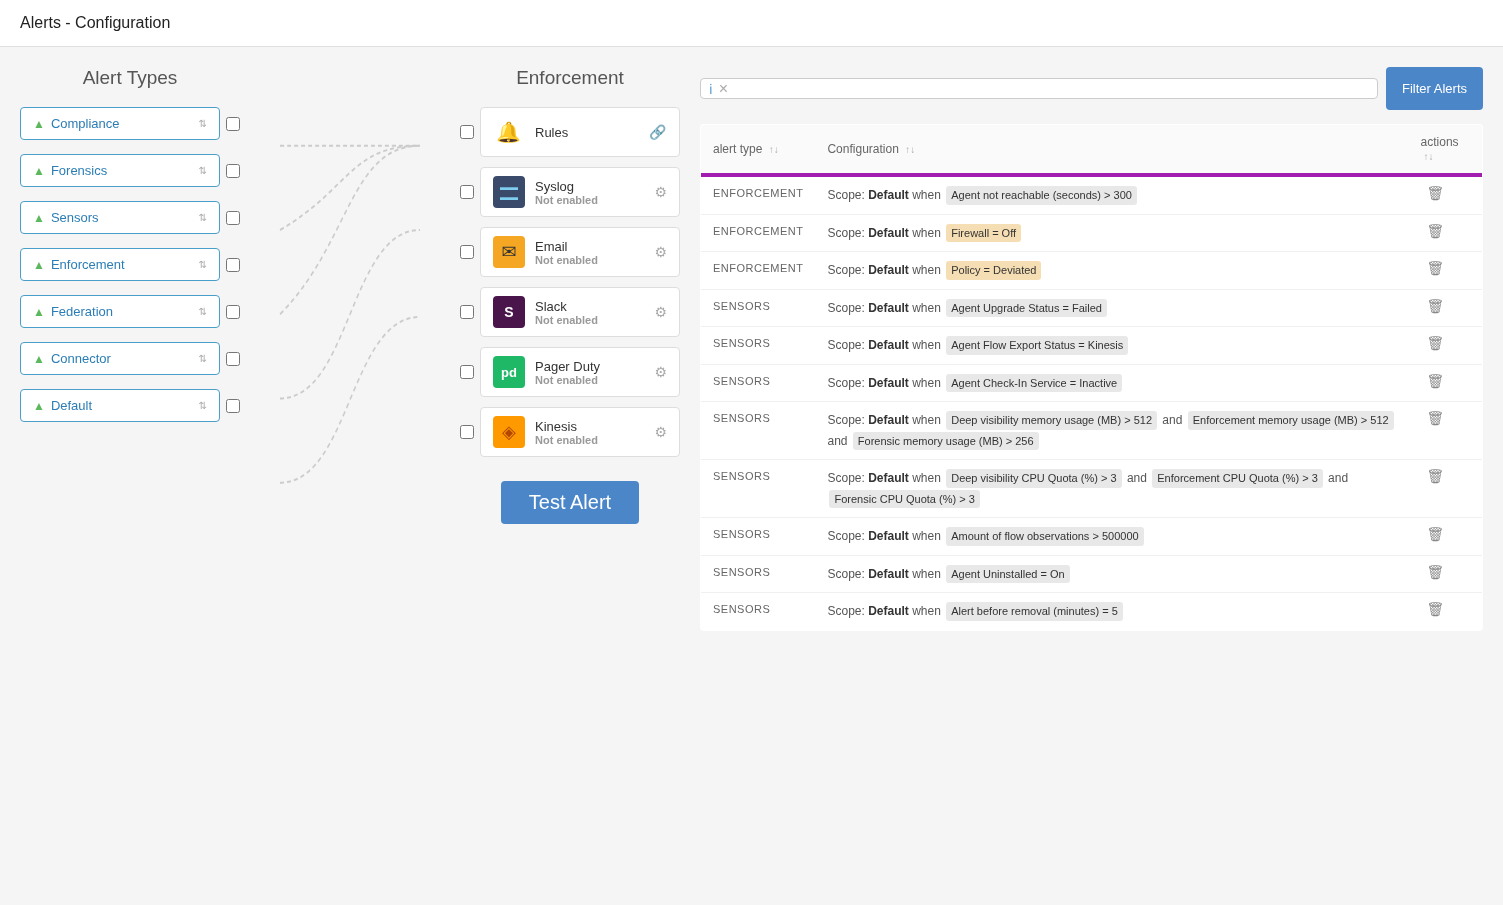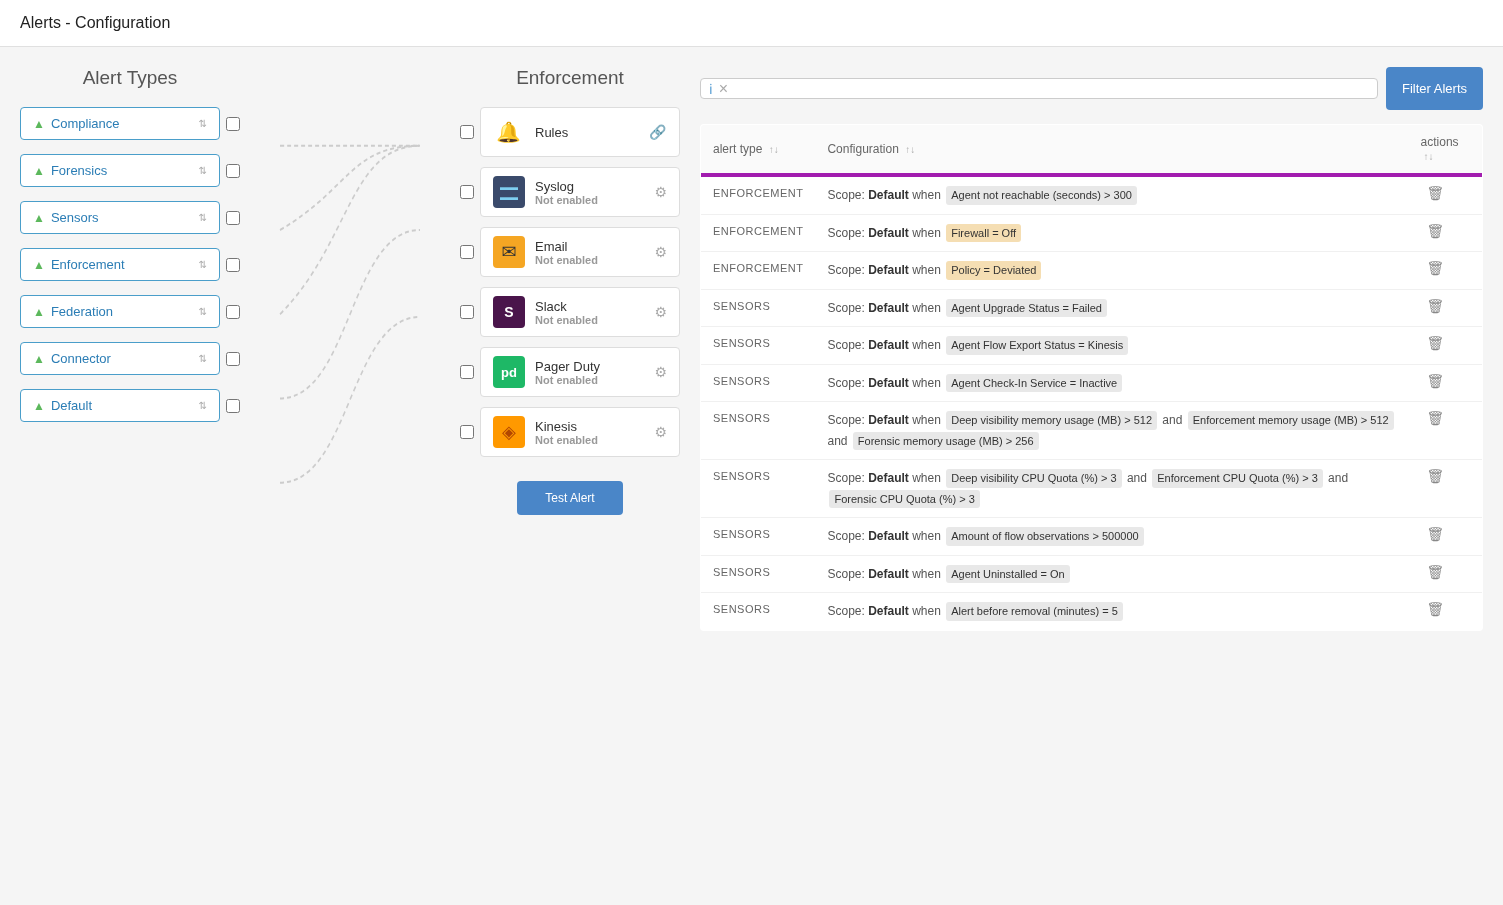"Test Alert" .test-alert-btn { font-size: 12px -> 20px }
